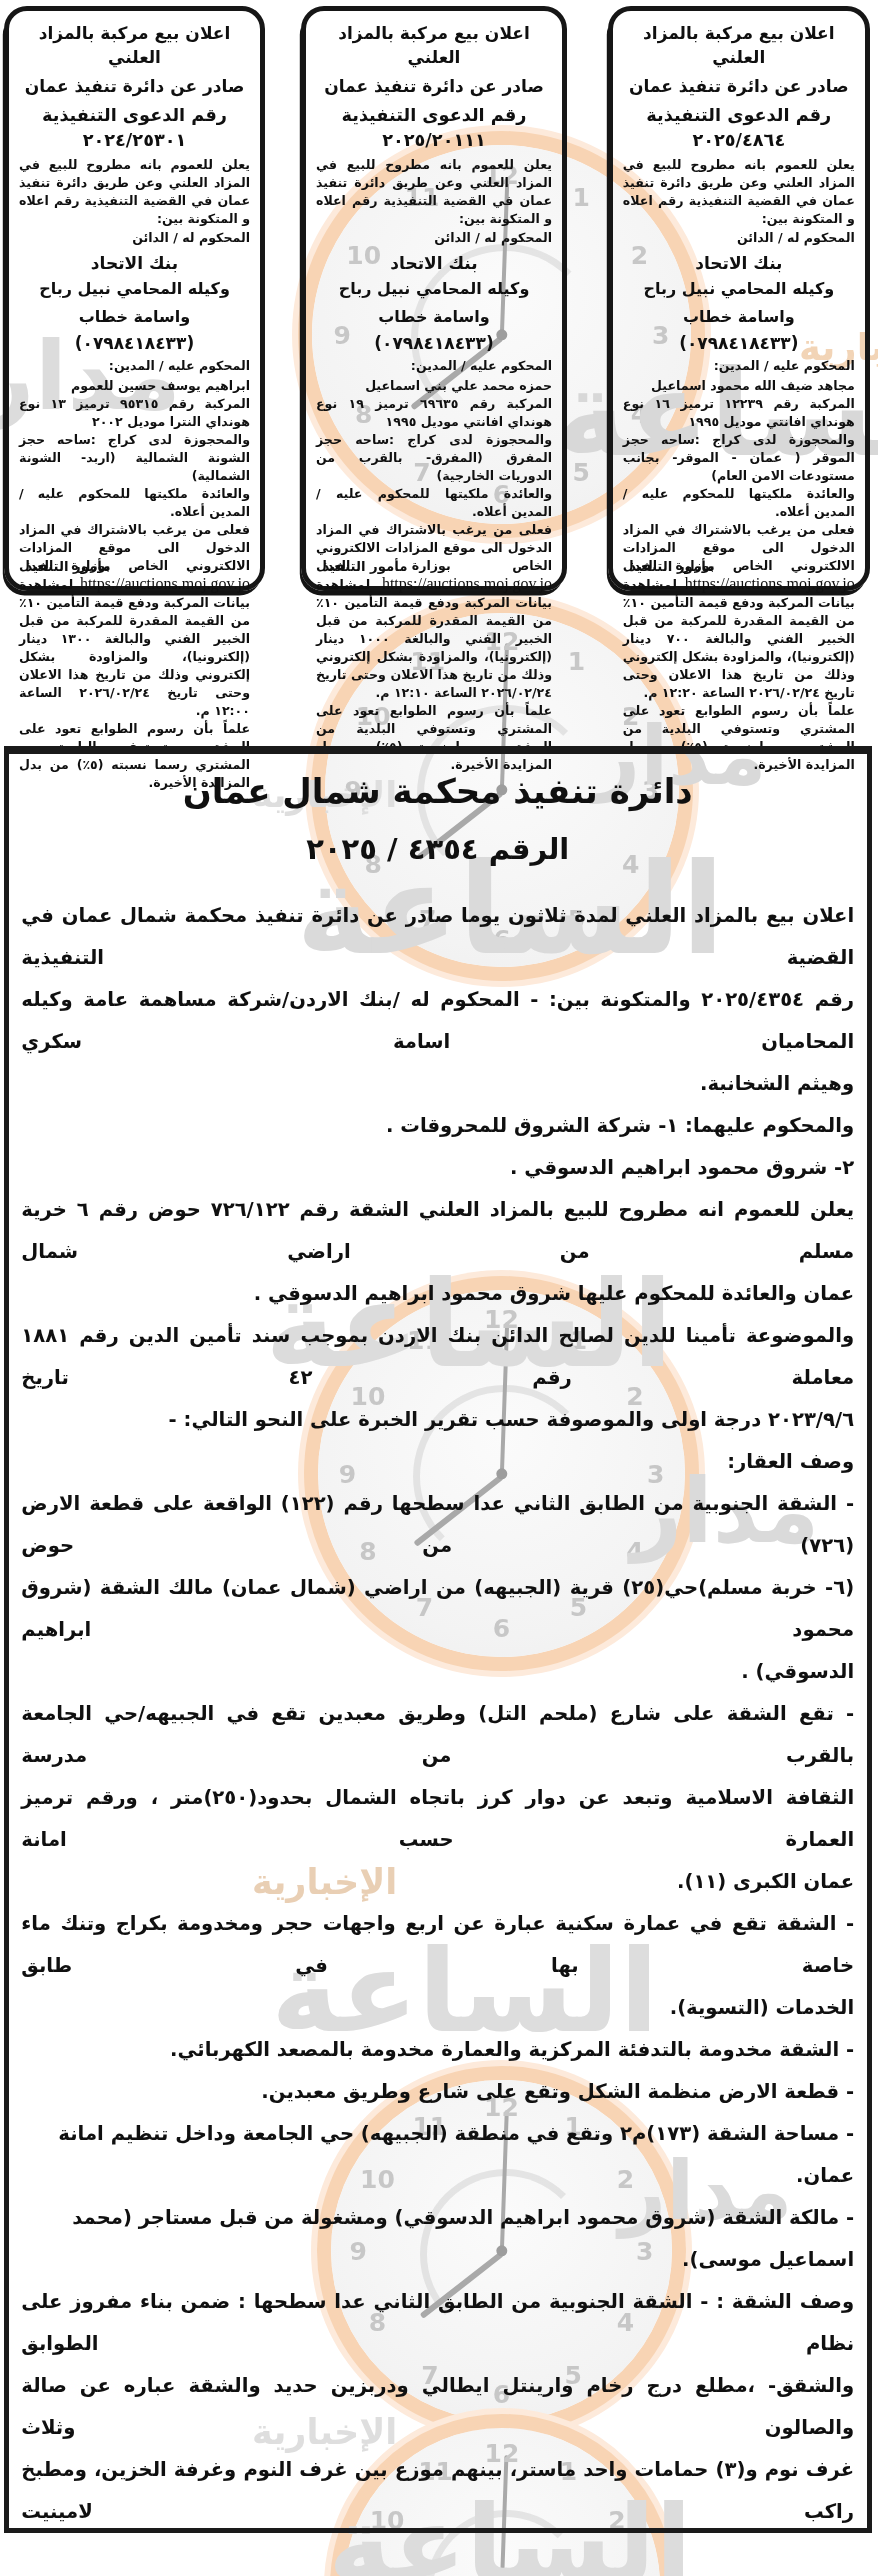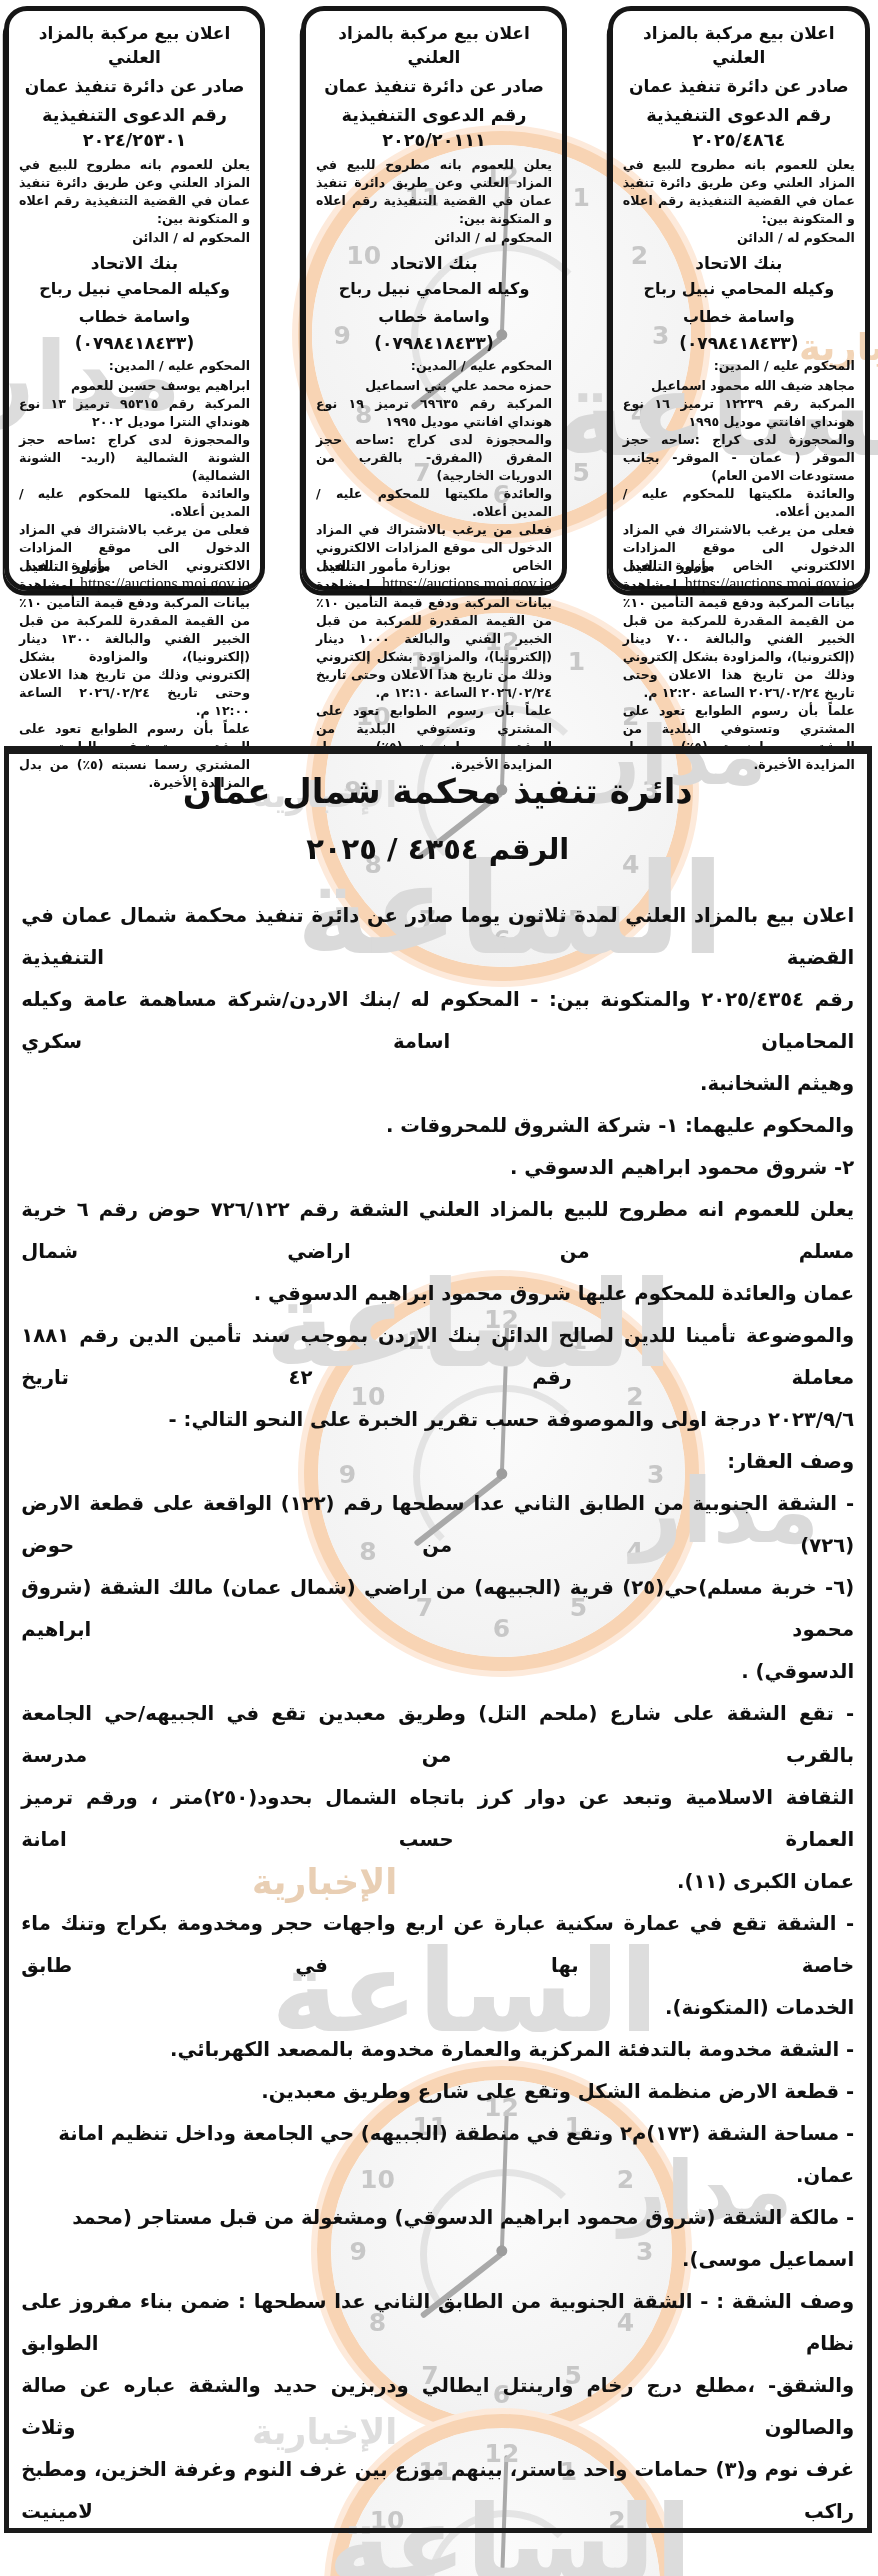"الخدمات (المتكونة)." div.dl { text: المتكونة -> التسوية }
